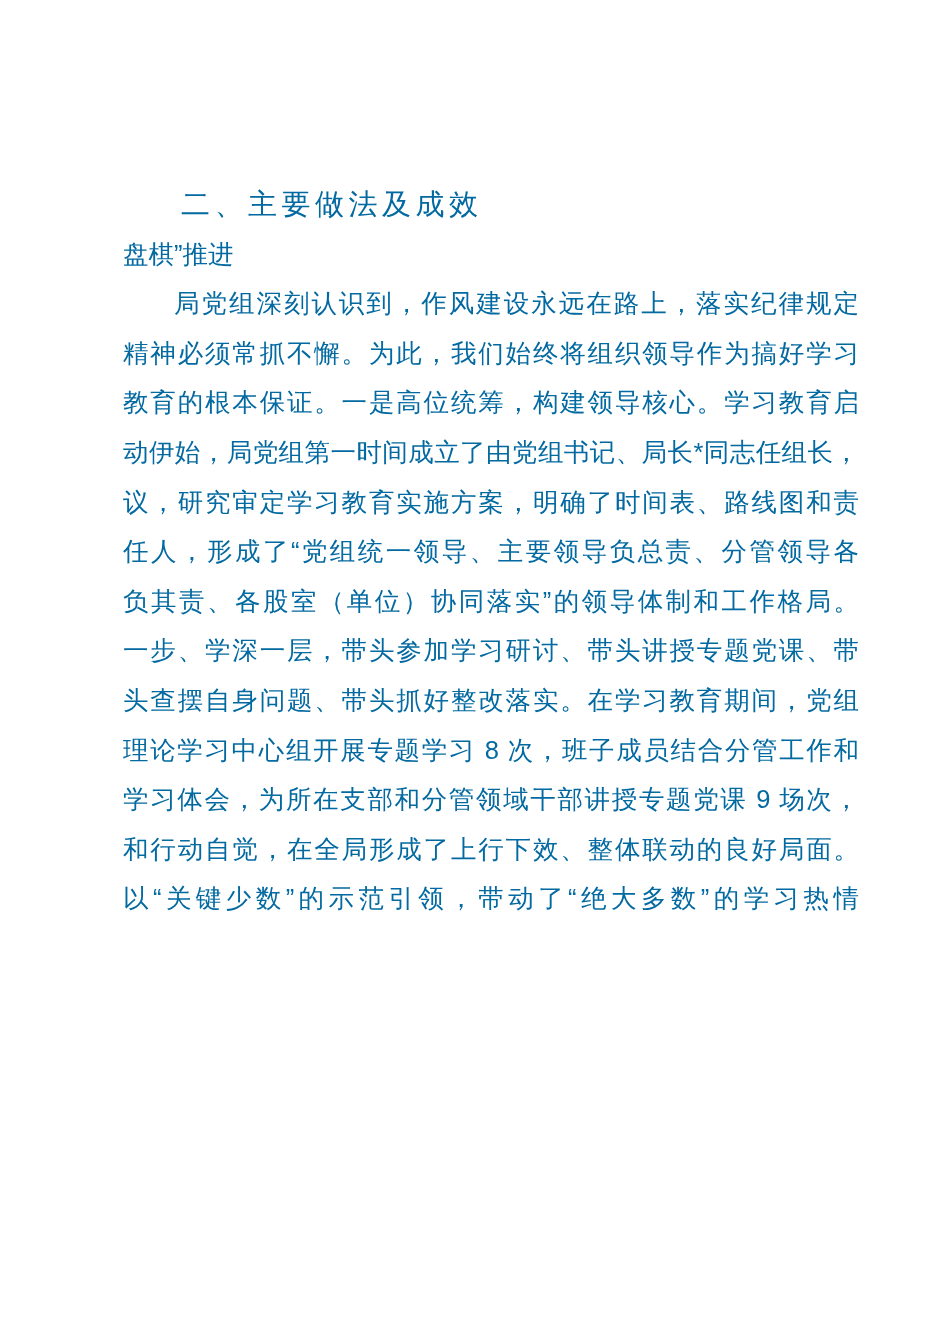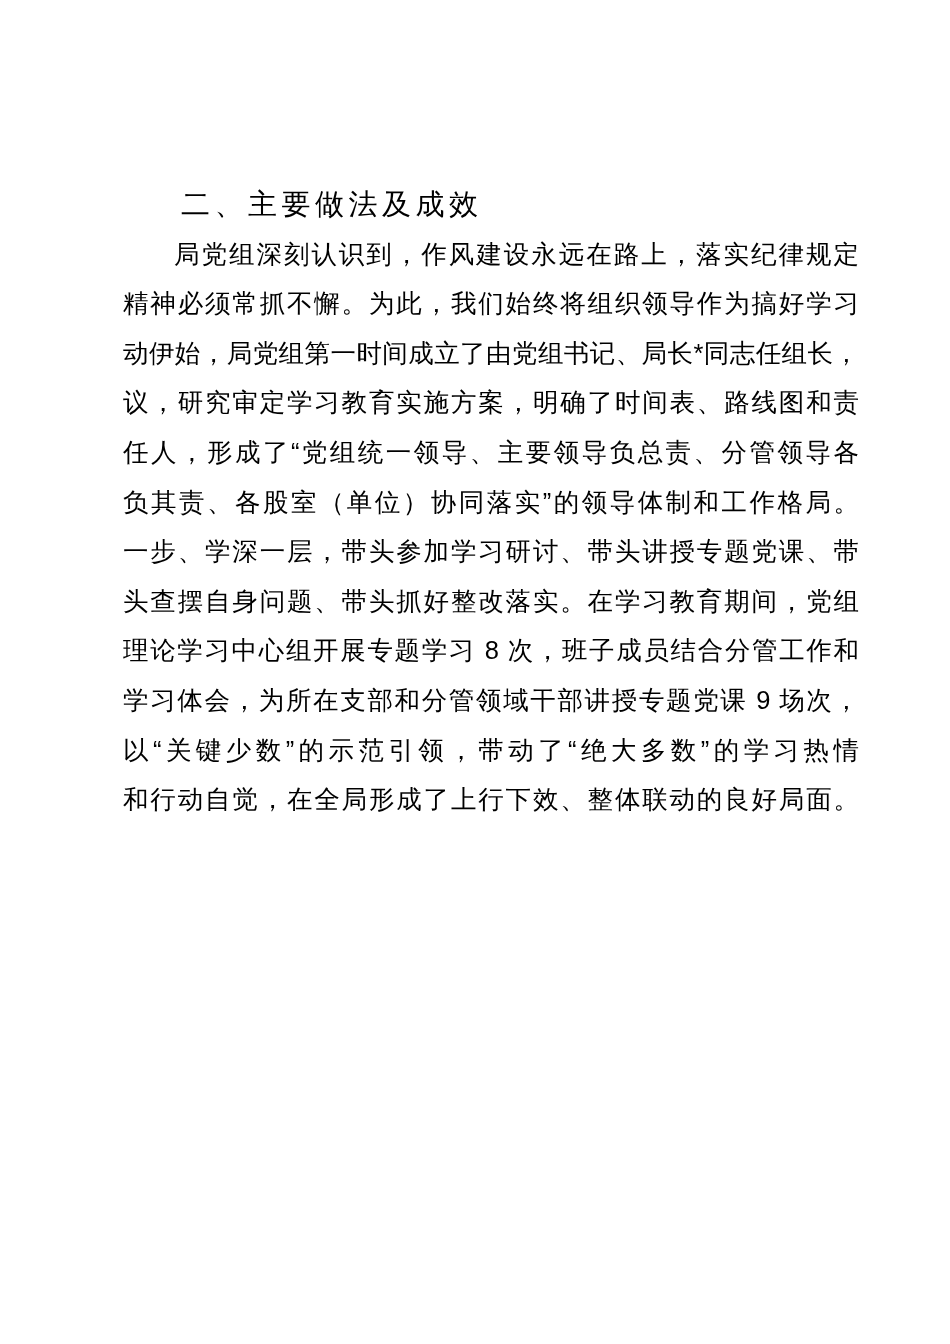"二、主要做法及成效" .line { color: #000000 -> #0369a1 }
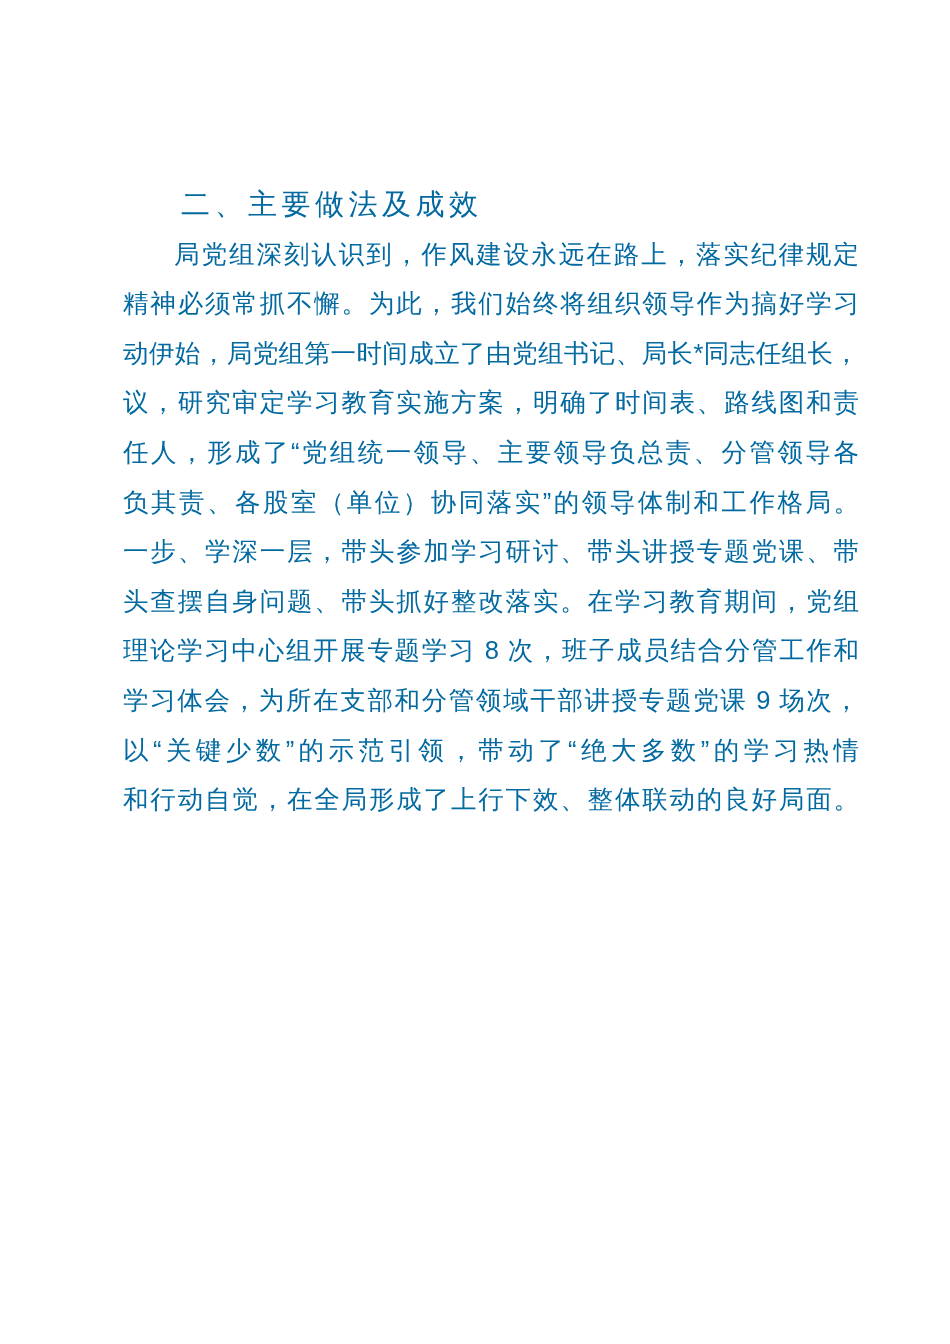"盘棋”推进" div.line { html: none -> <div>盘棋”推进</div> }
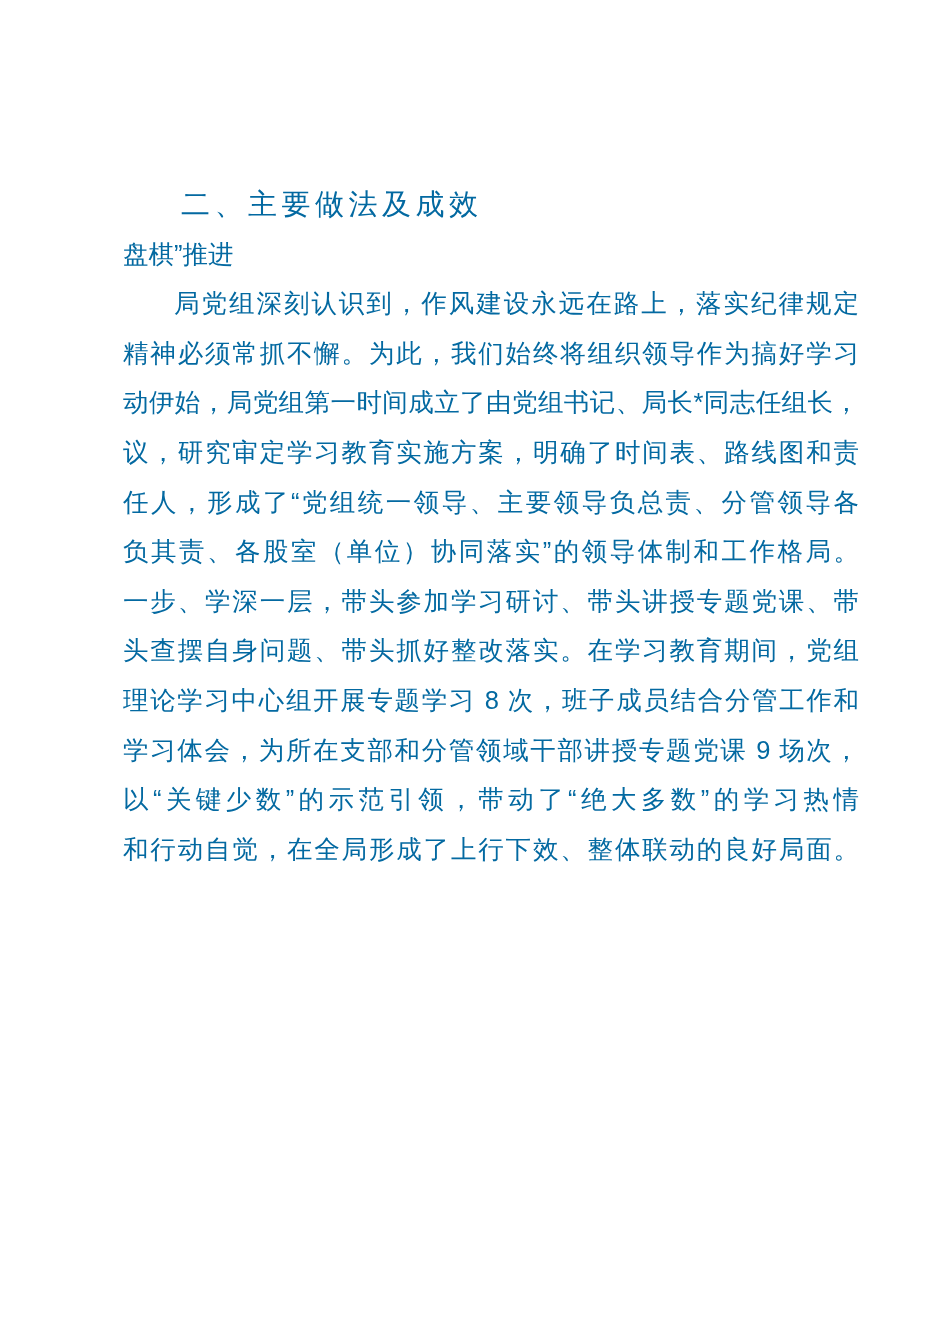"教育的根本保证。一是高位统筹，构建领导核心。学习教育启" div.line { html: none -> <div>教育的根本保证。一是高位统筹，构建领导核心。学习教育启</div> }
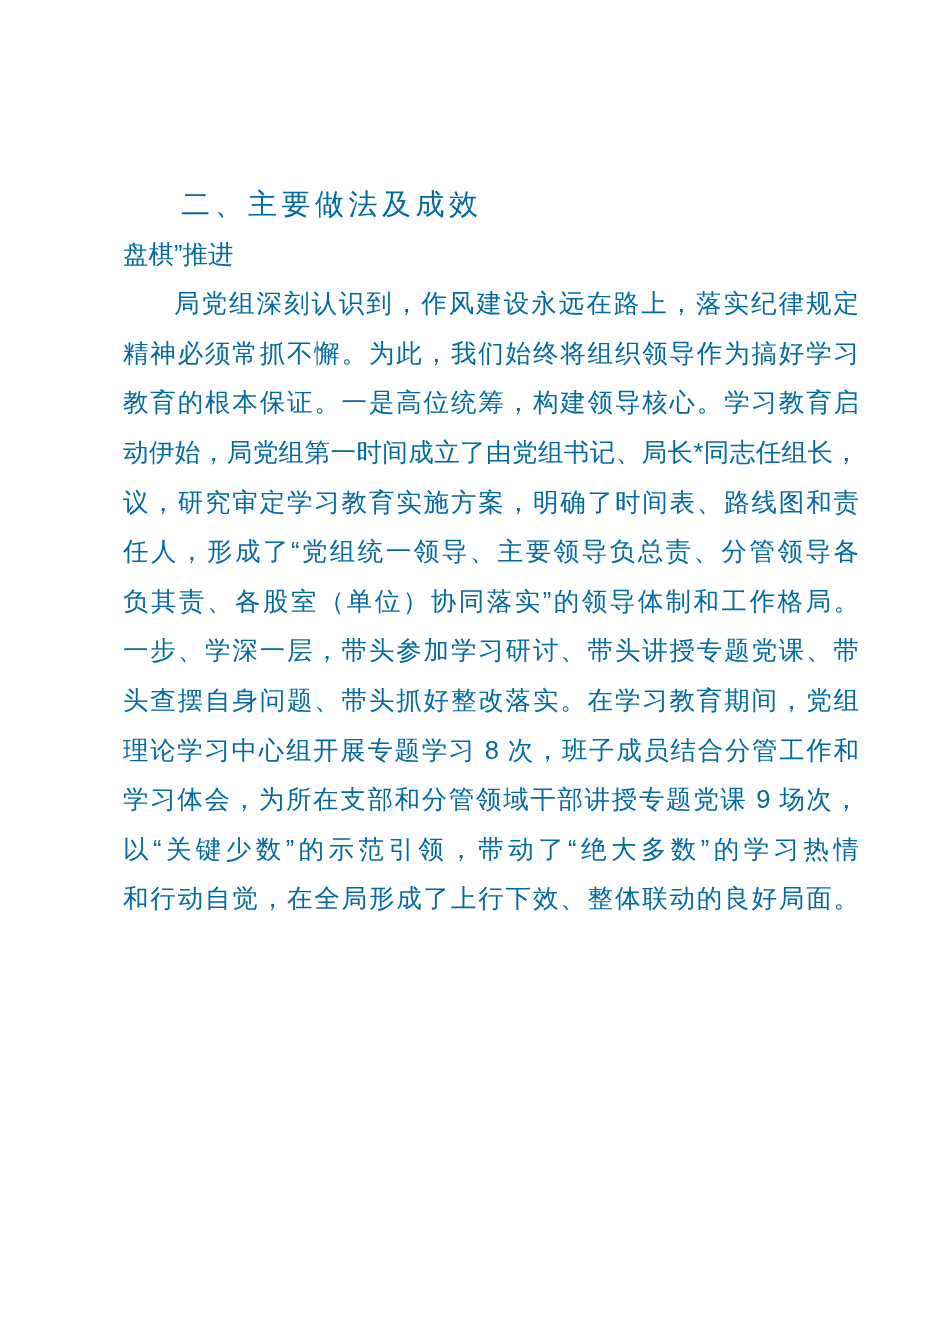"以“关键少数”的示范引领，带动了“绝大多数”的学习热情" div.line { order: before "和行动自觉，在全局形成了上行下效、整体联动的良好局面。" -> after "和行动自觉，在全局形成了上行下效、整体联动的良好局面。" }
